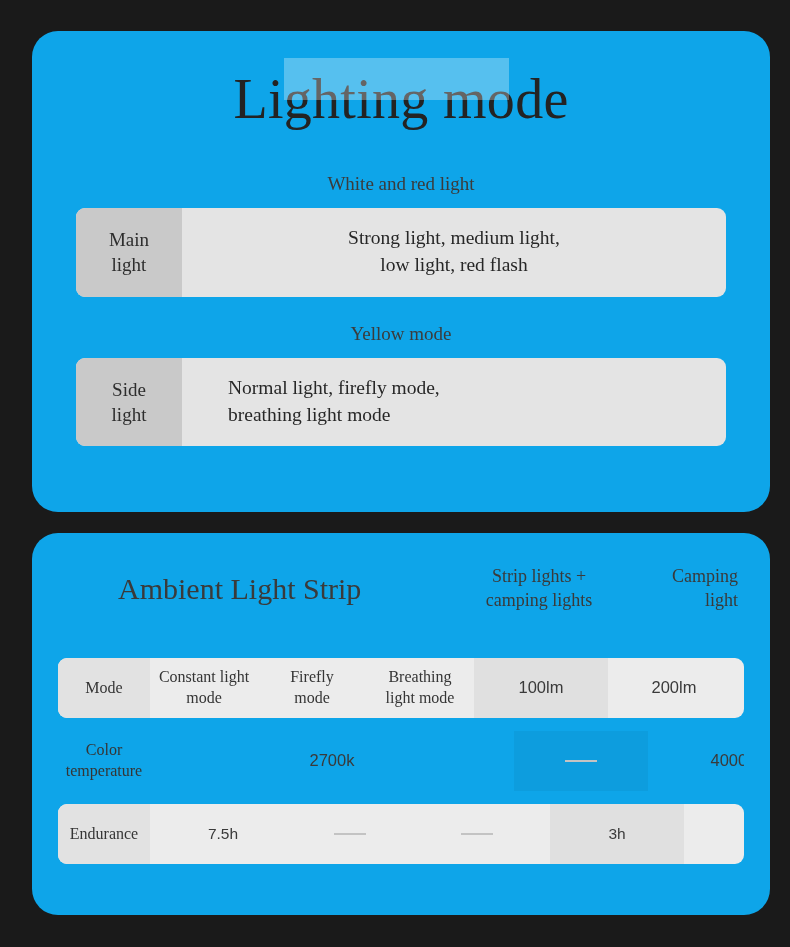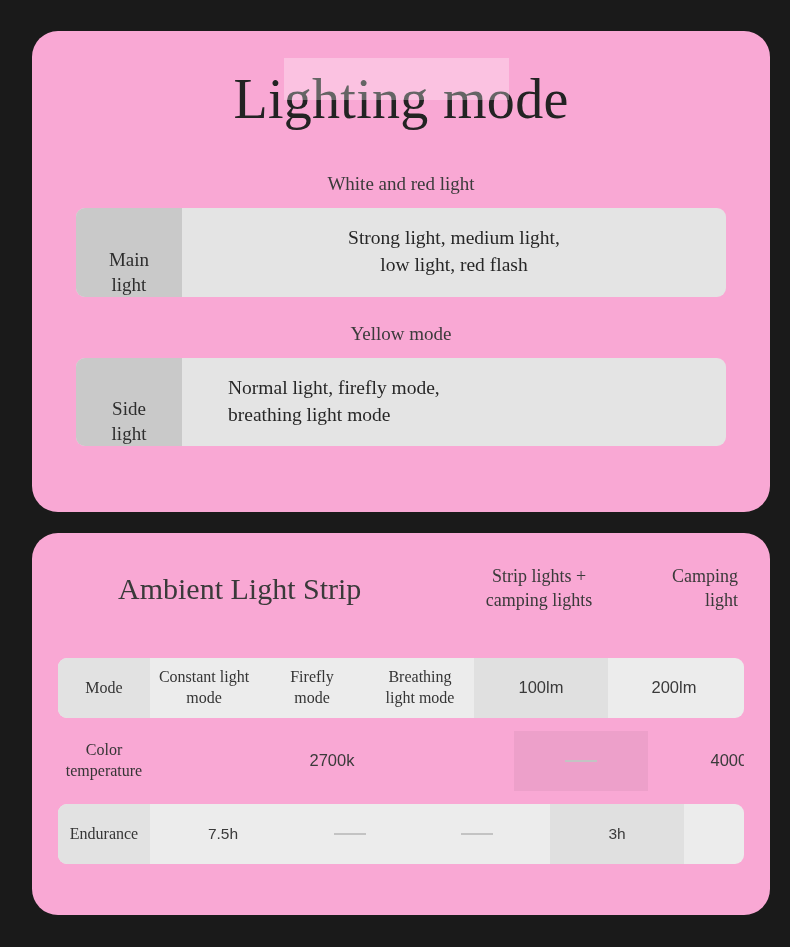"Lighting mode" .card { background: #f9a8d4 -> #0ea5e9 }
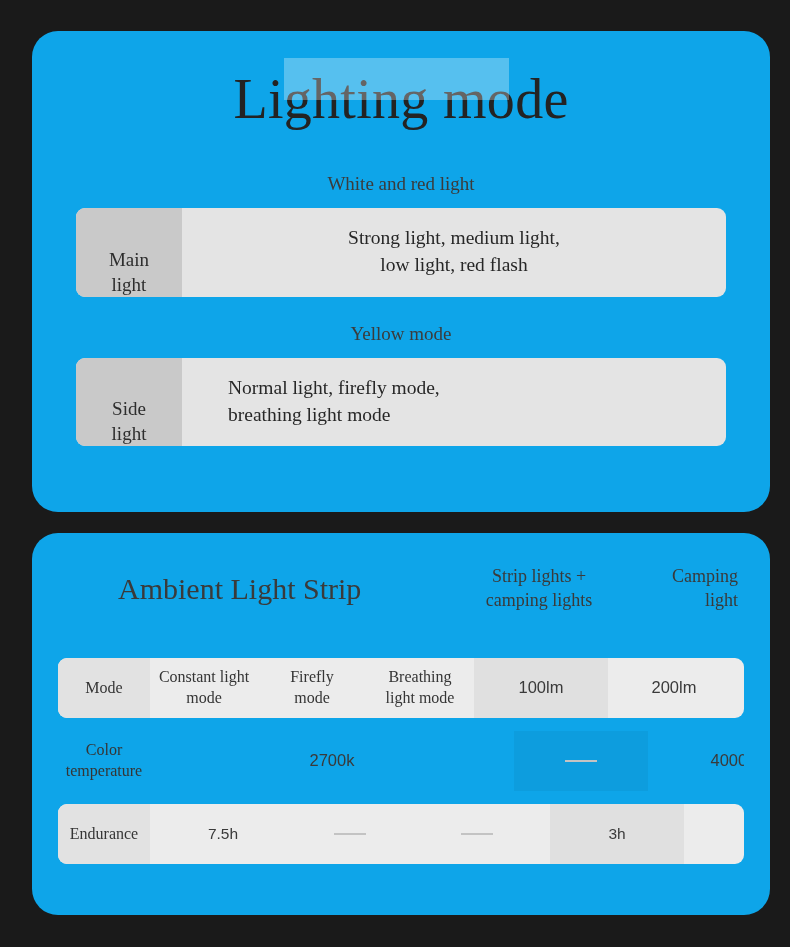"Main" .pill-label { align-items: flex-end -> center }
